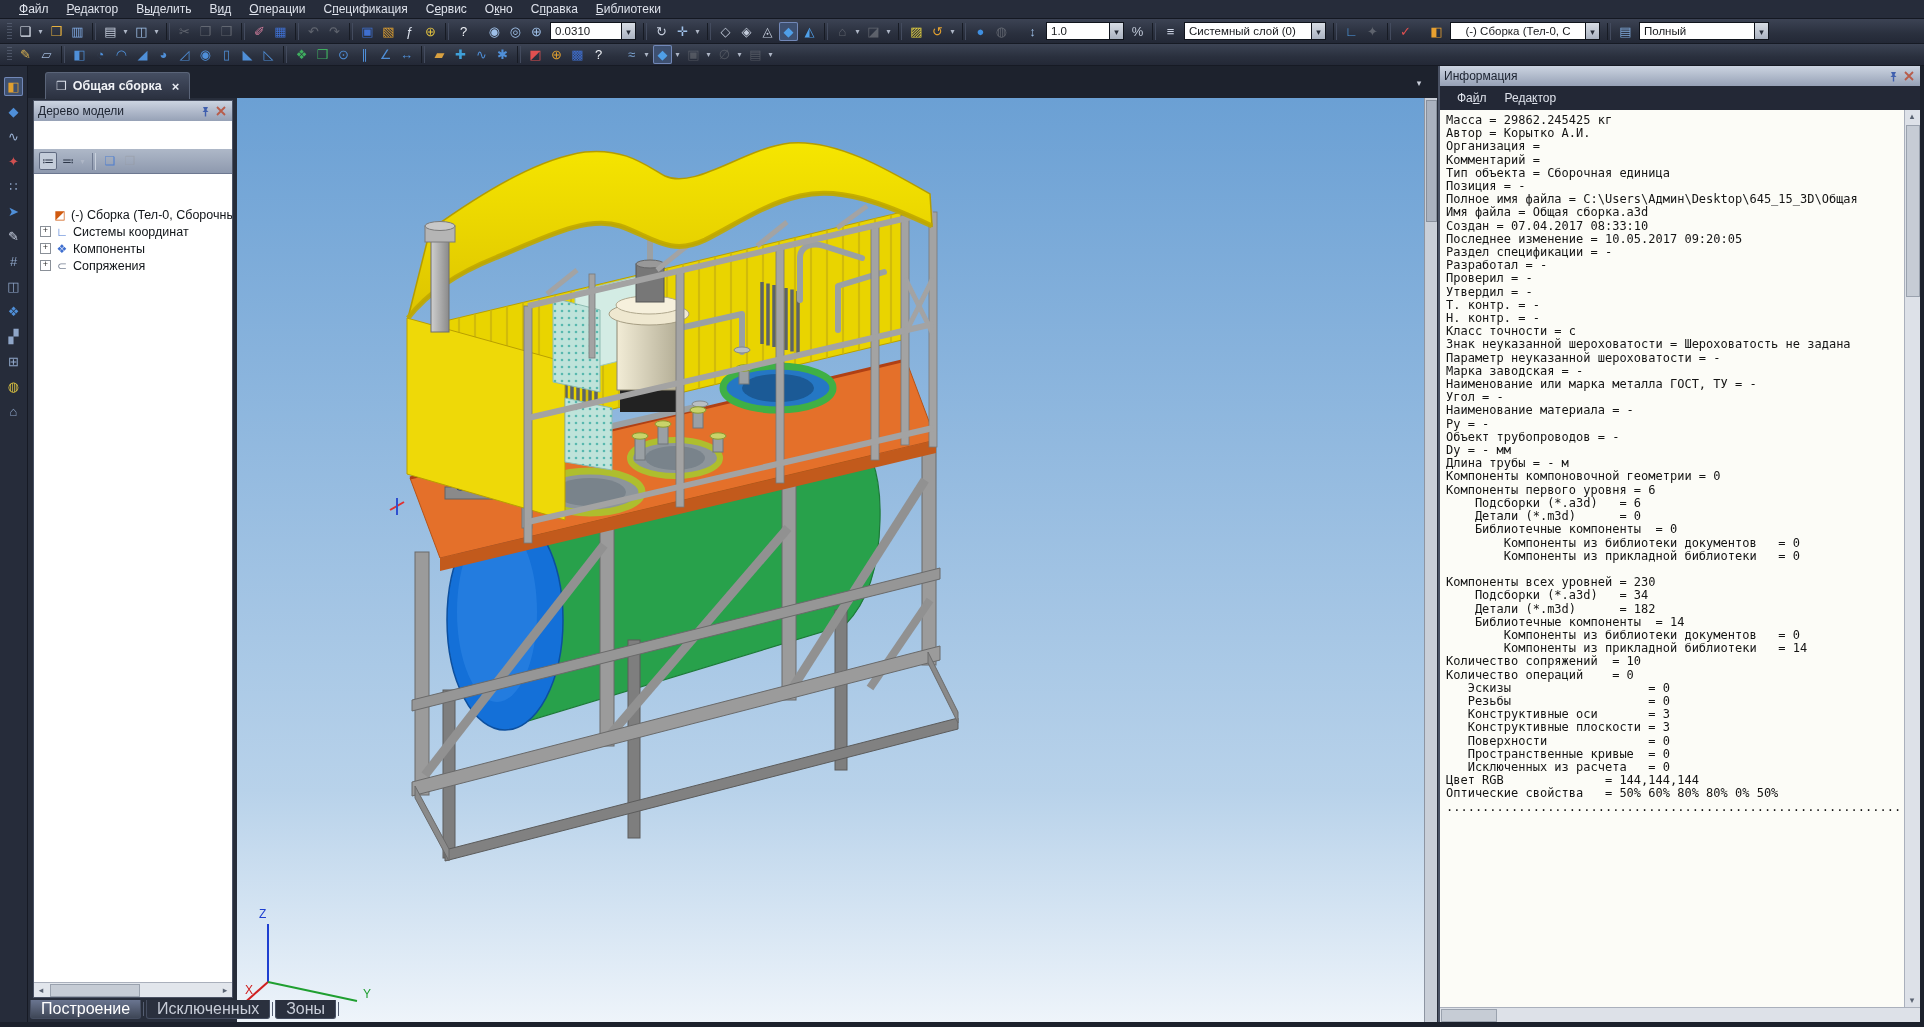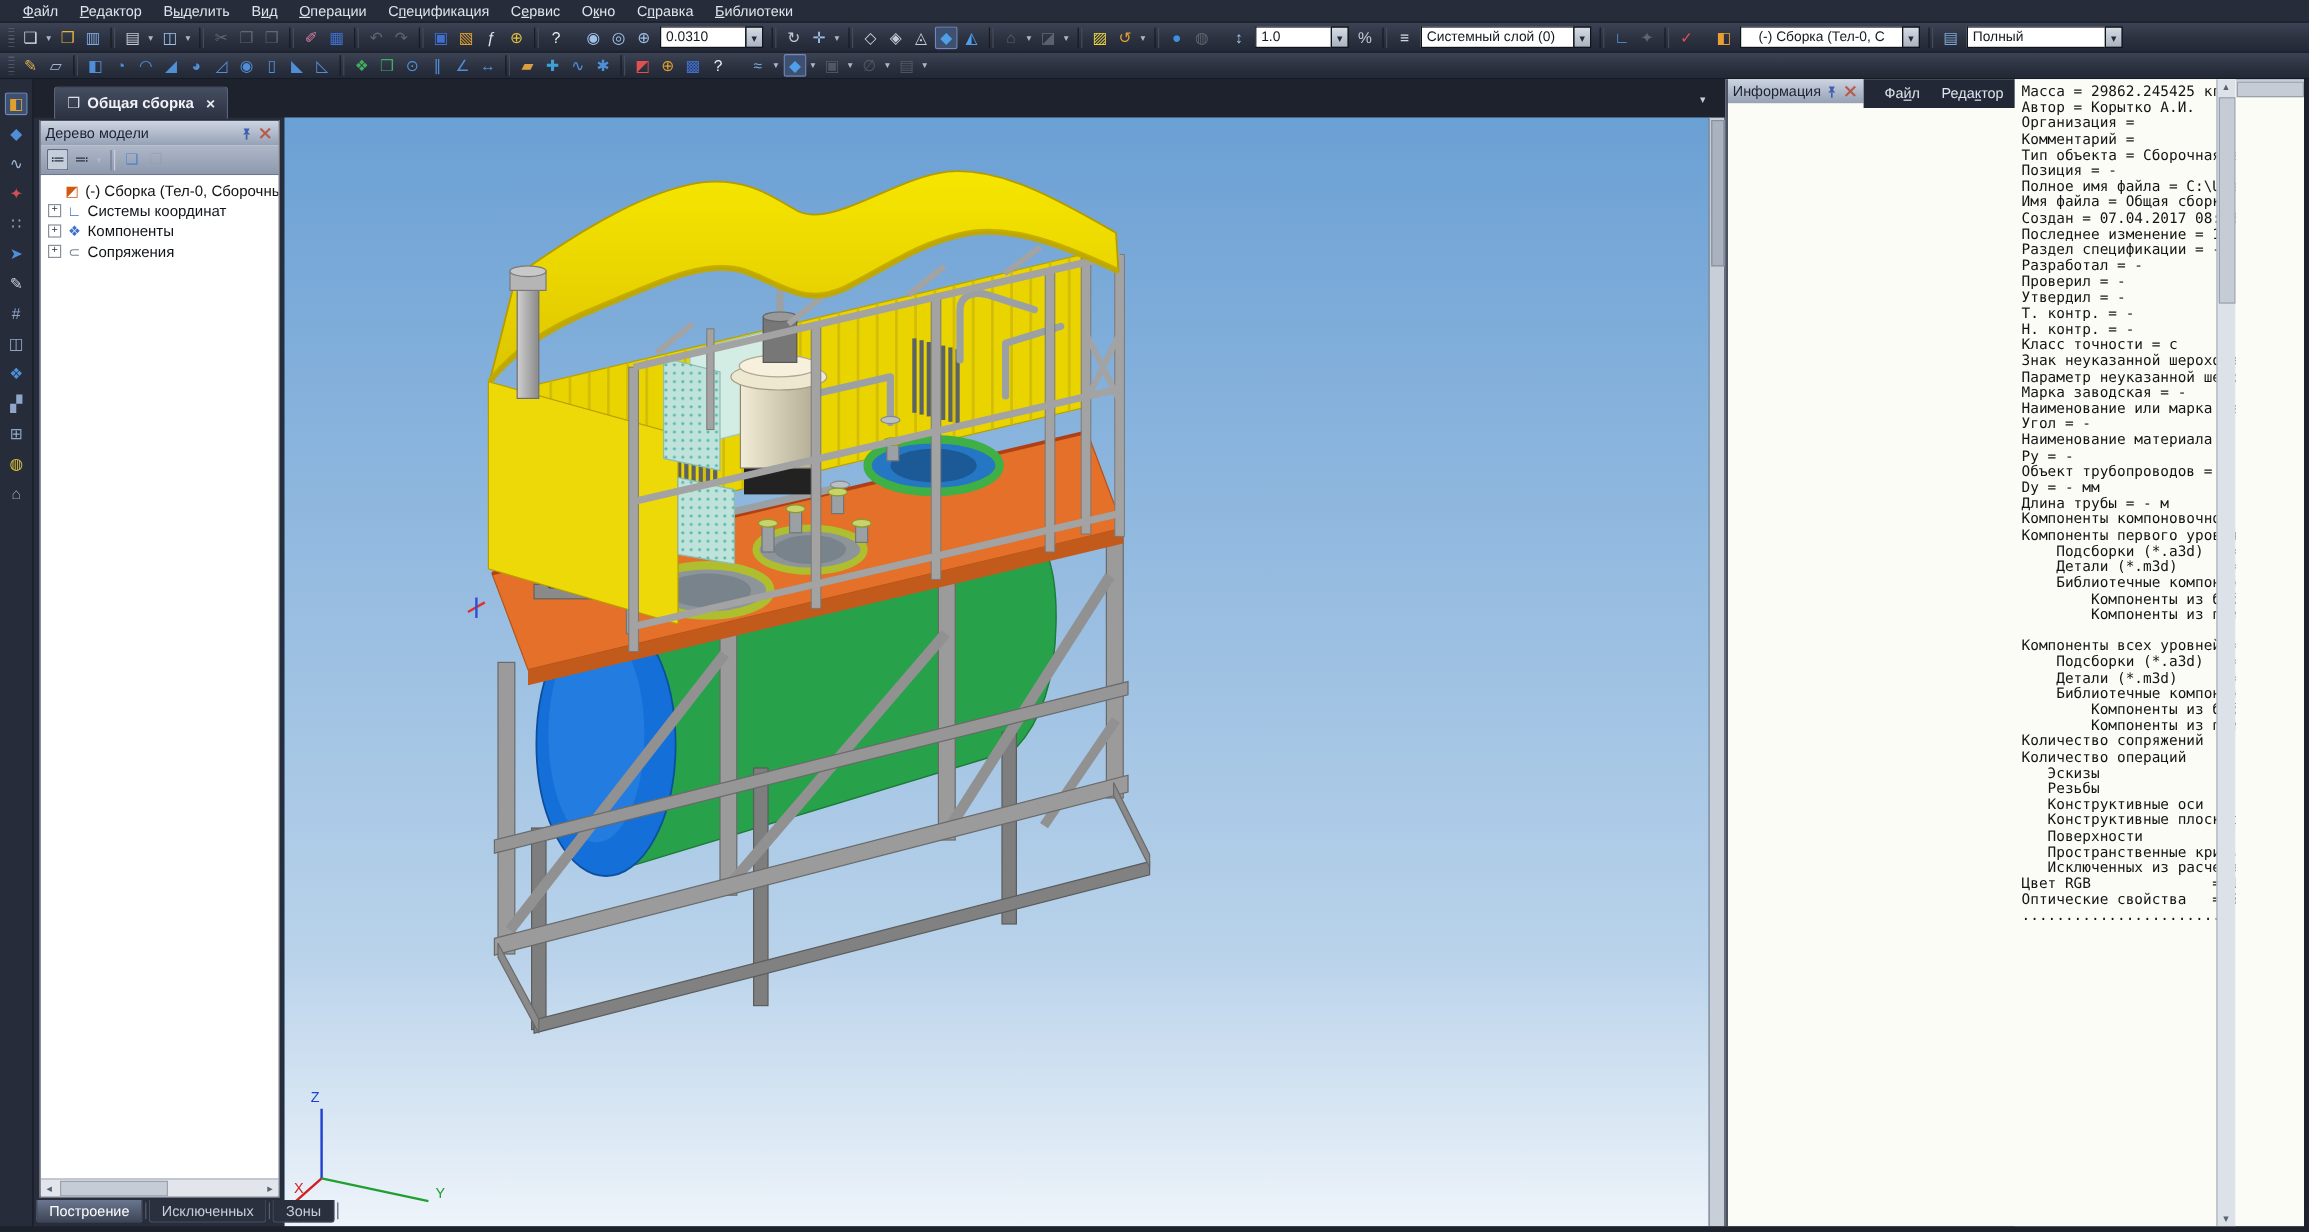"Информация" #infopanel { flex-direction: row -> column }
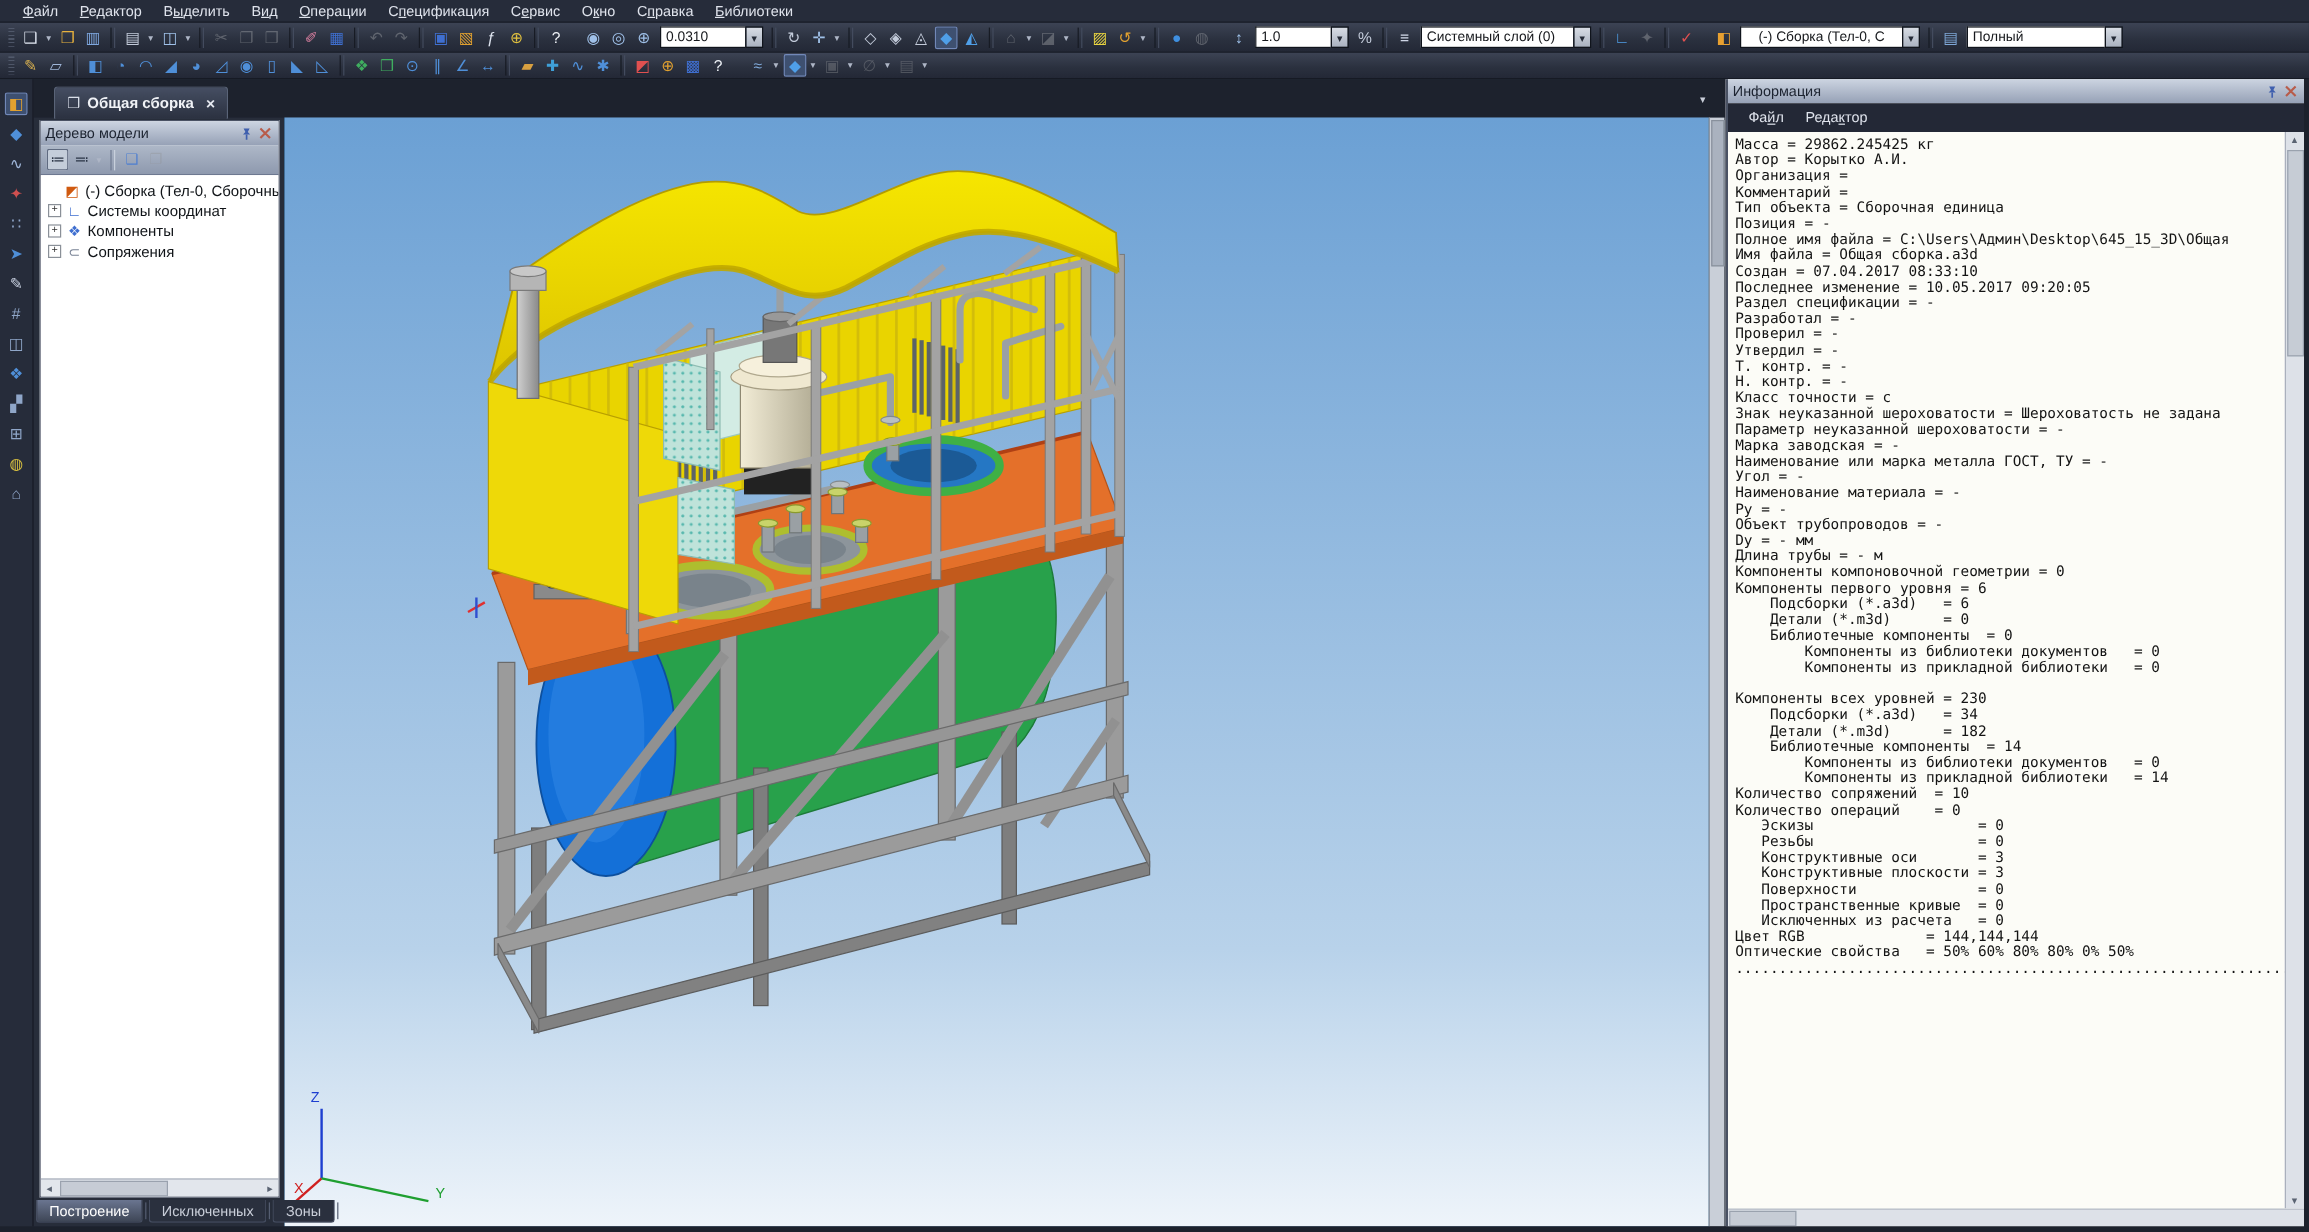"Дерево модели" #tree { gap: none -> 28px }
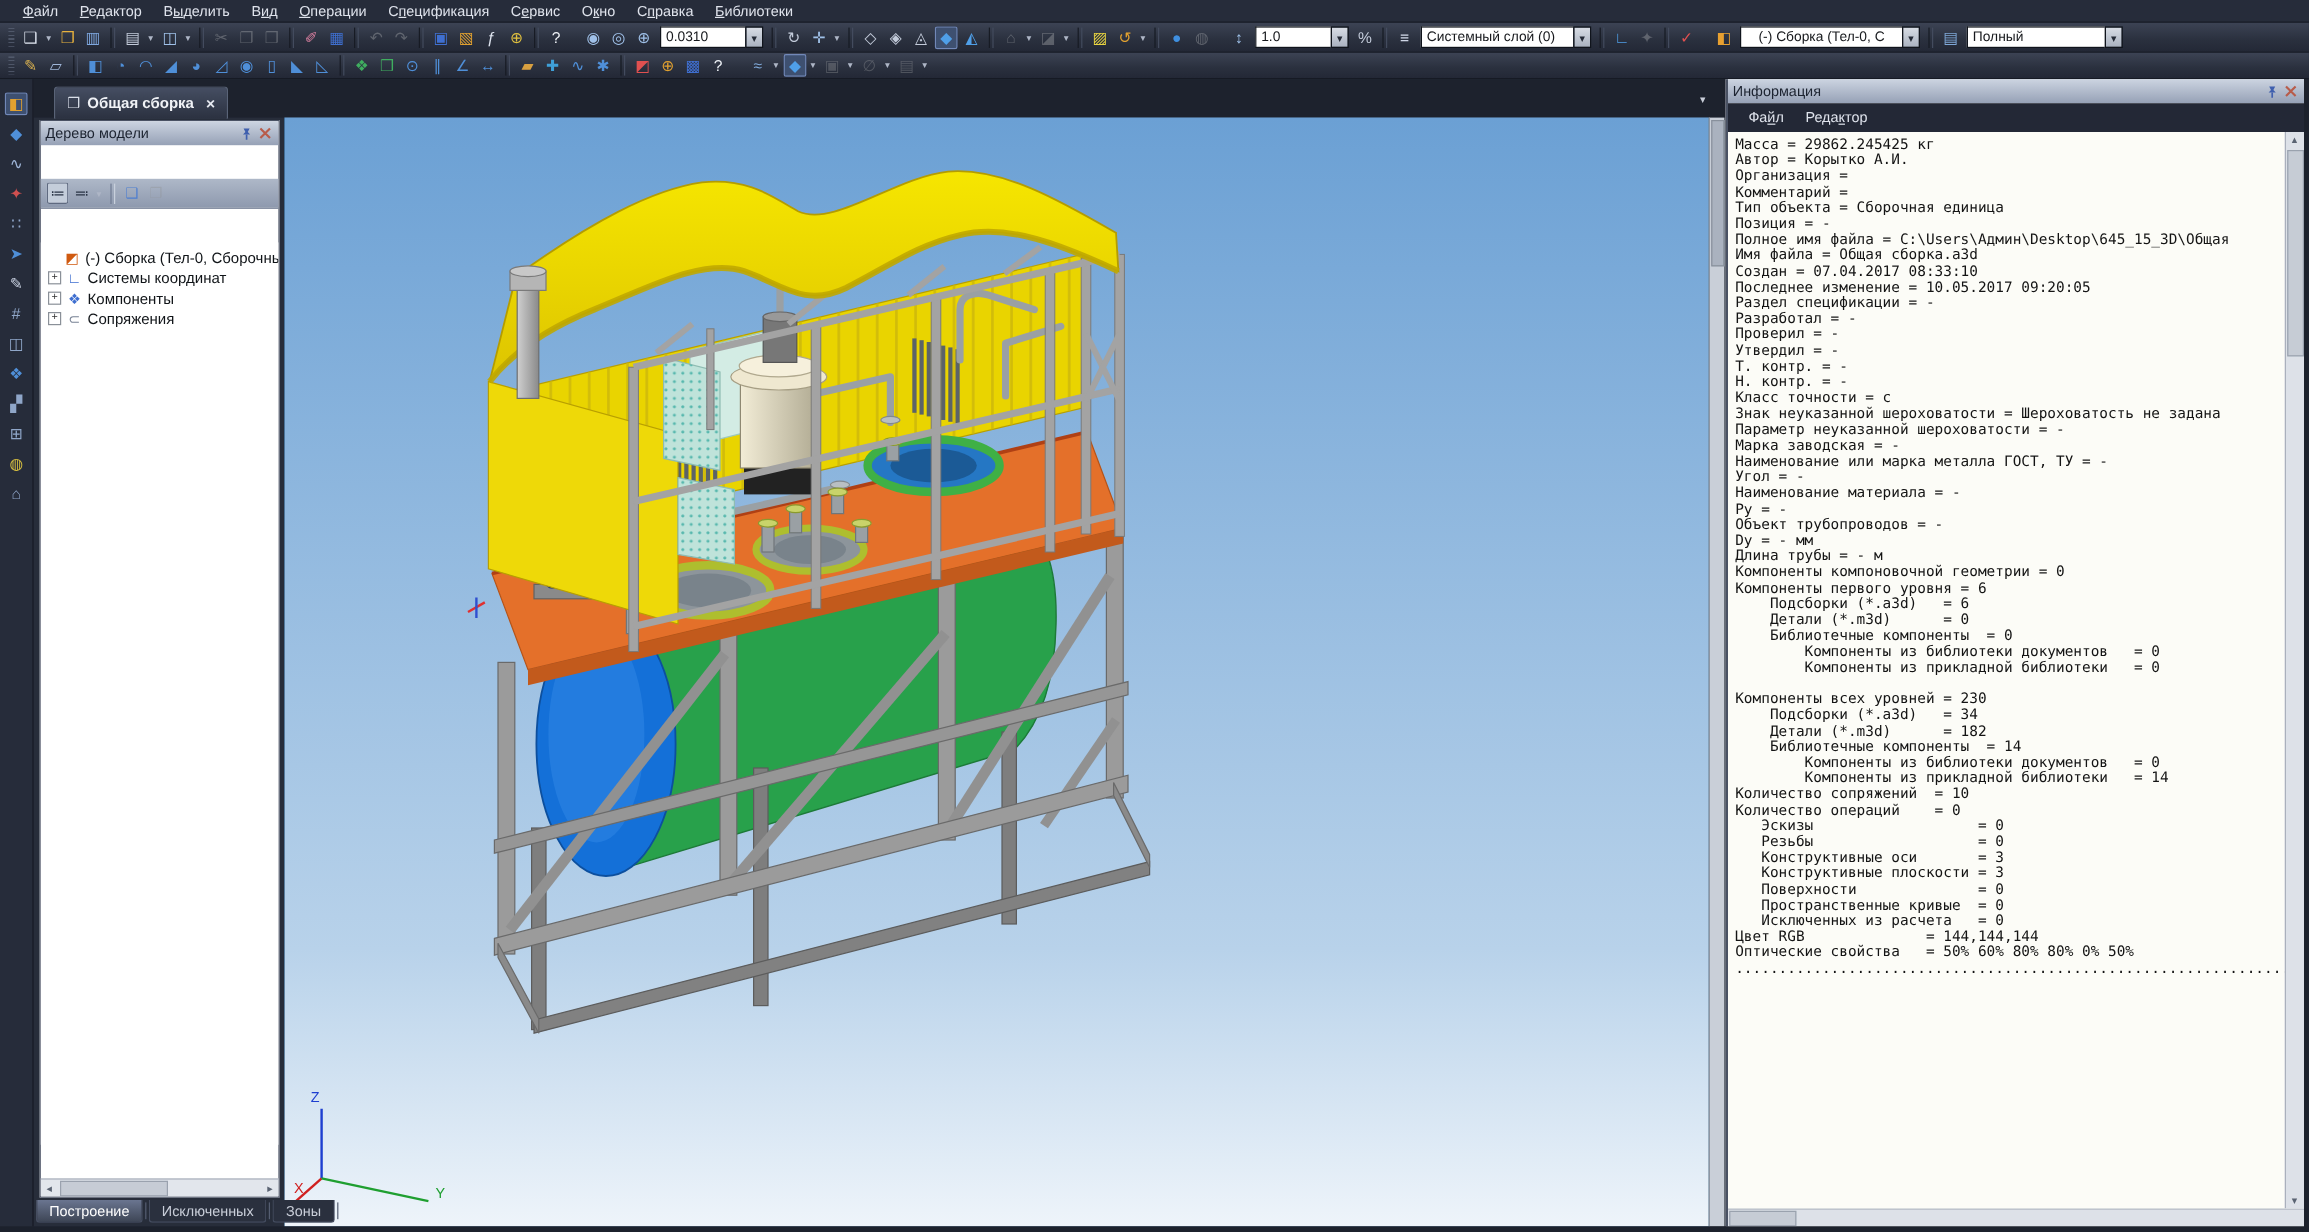"Построение" .btab { font-size: 12px -> 16px }
